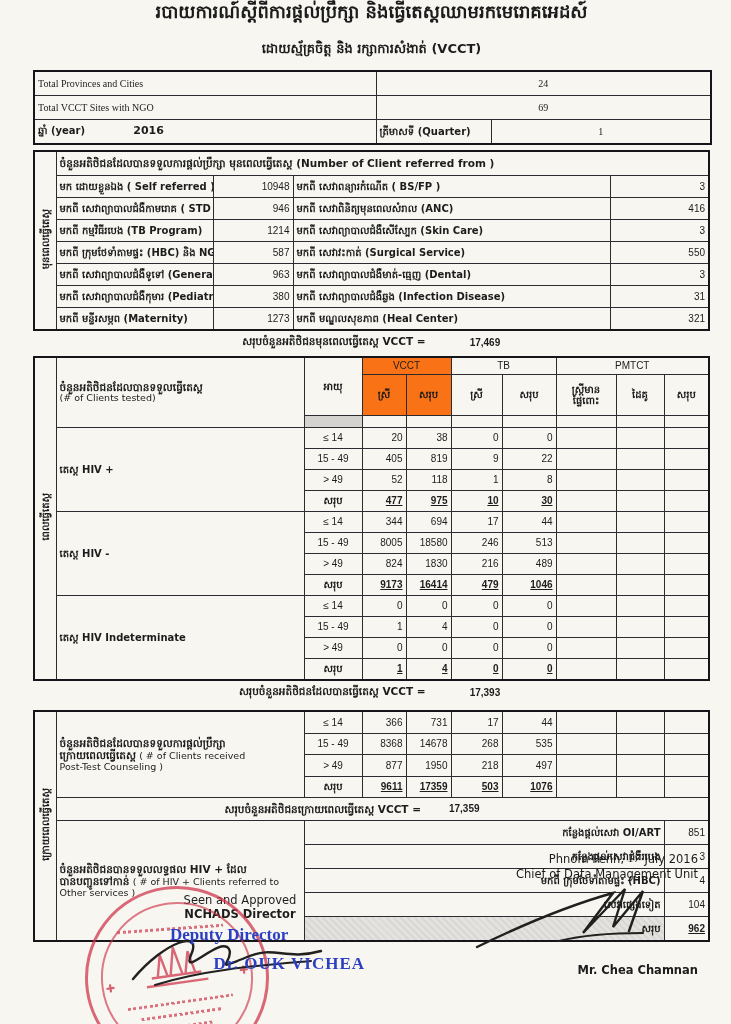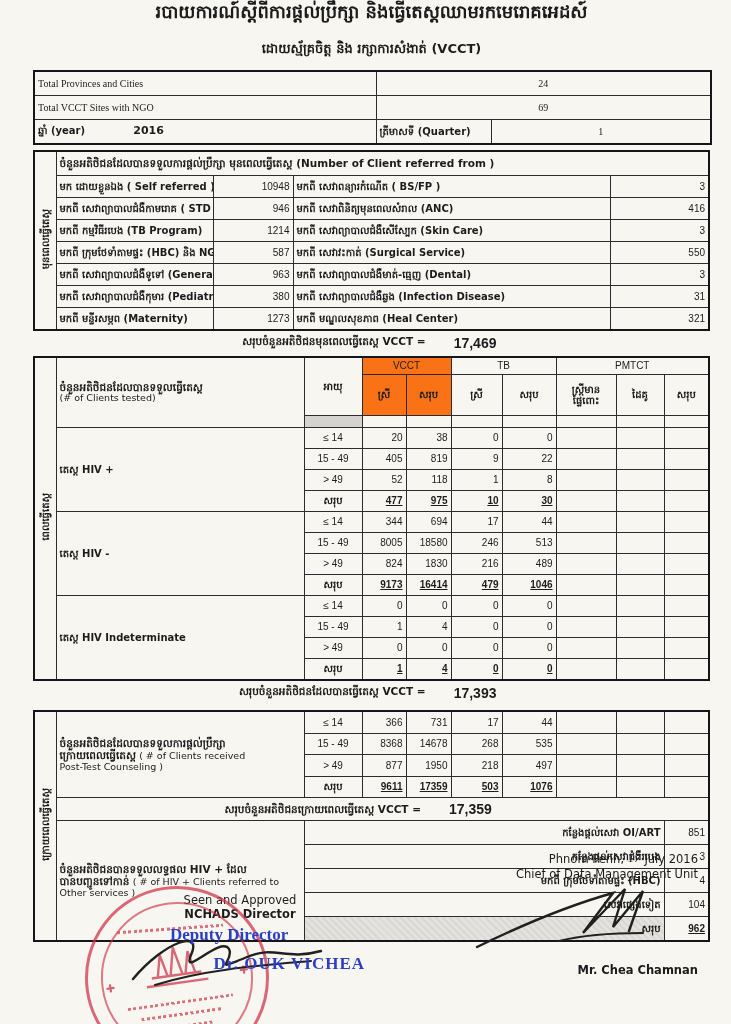"សរុបចំនួនអតិថិជនមុនពេលធ្វើតេស្ត VCCT =" .sumline { gap: none -> 16px }
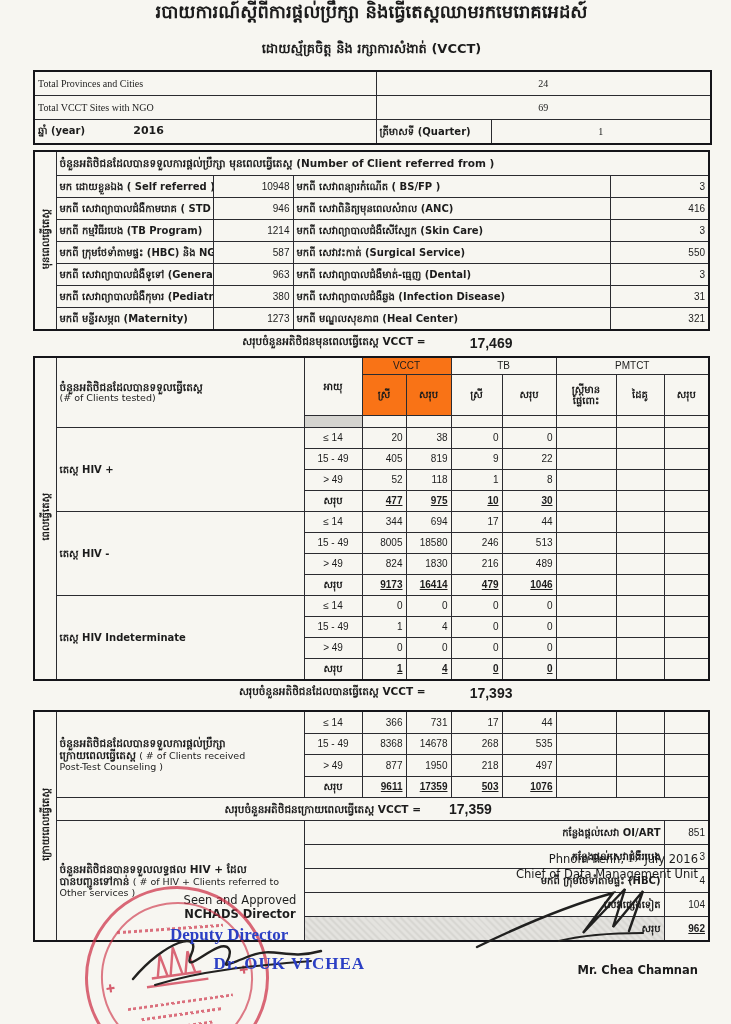"17,469" .sl-value { font-size: 14px -> 10px }
